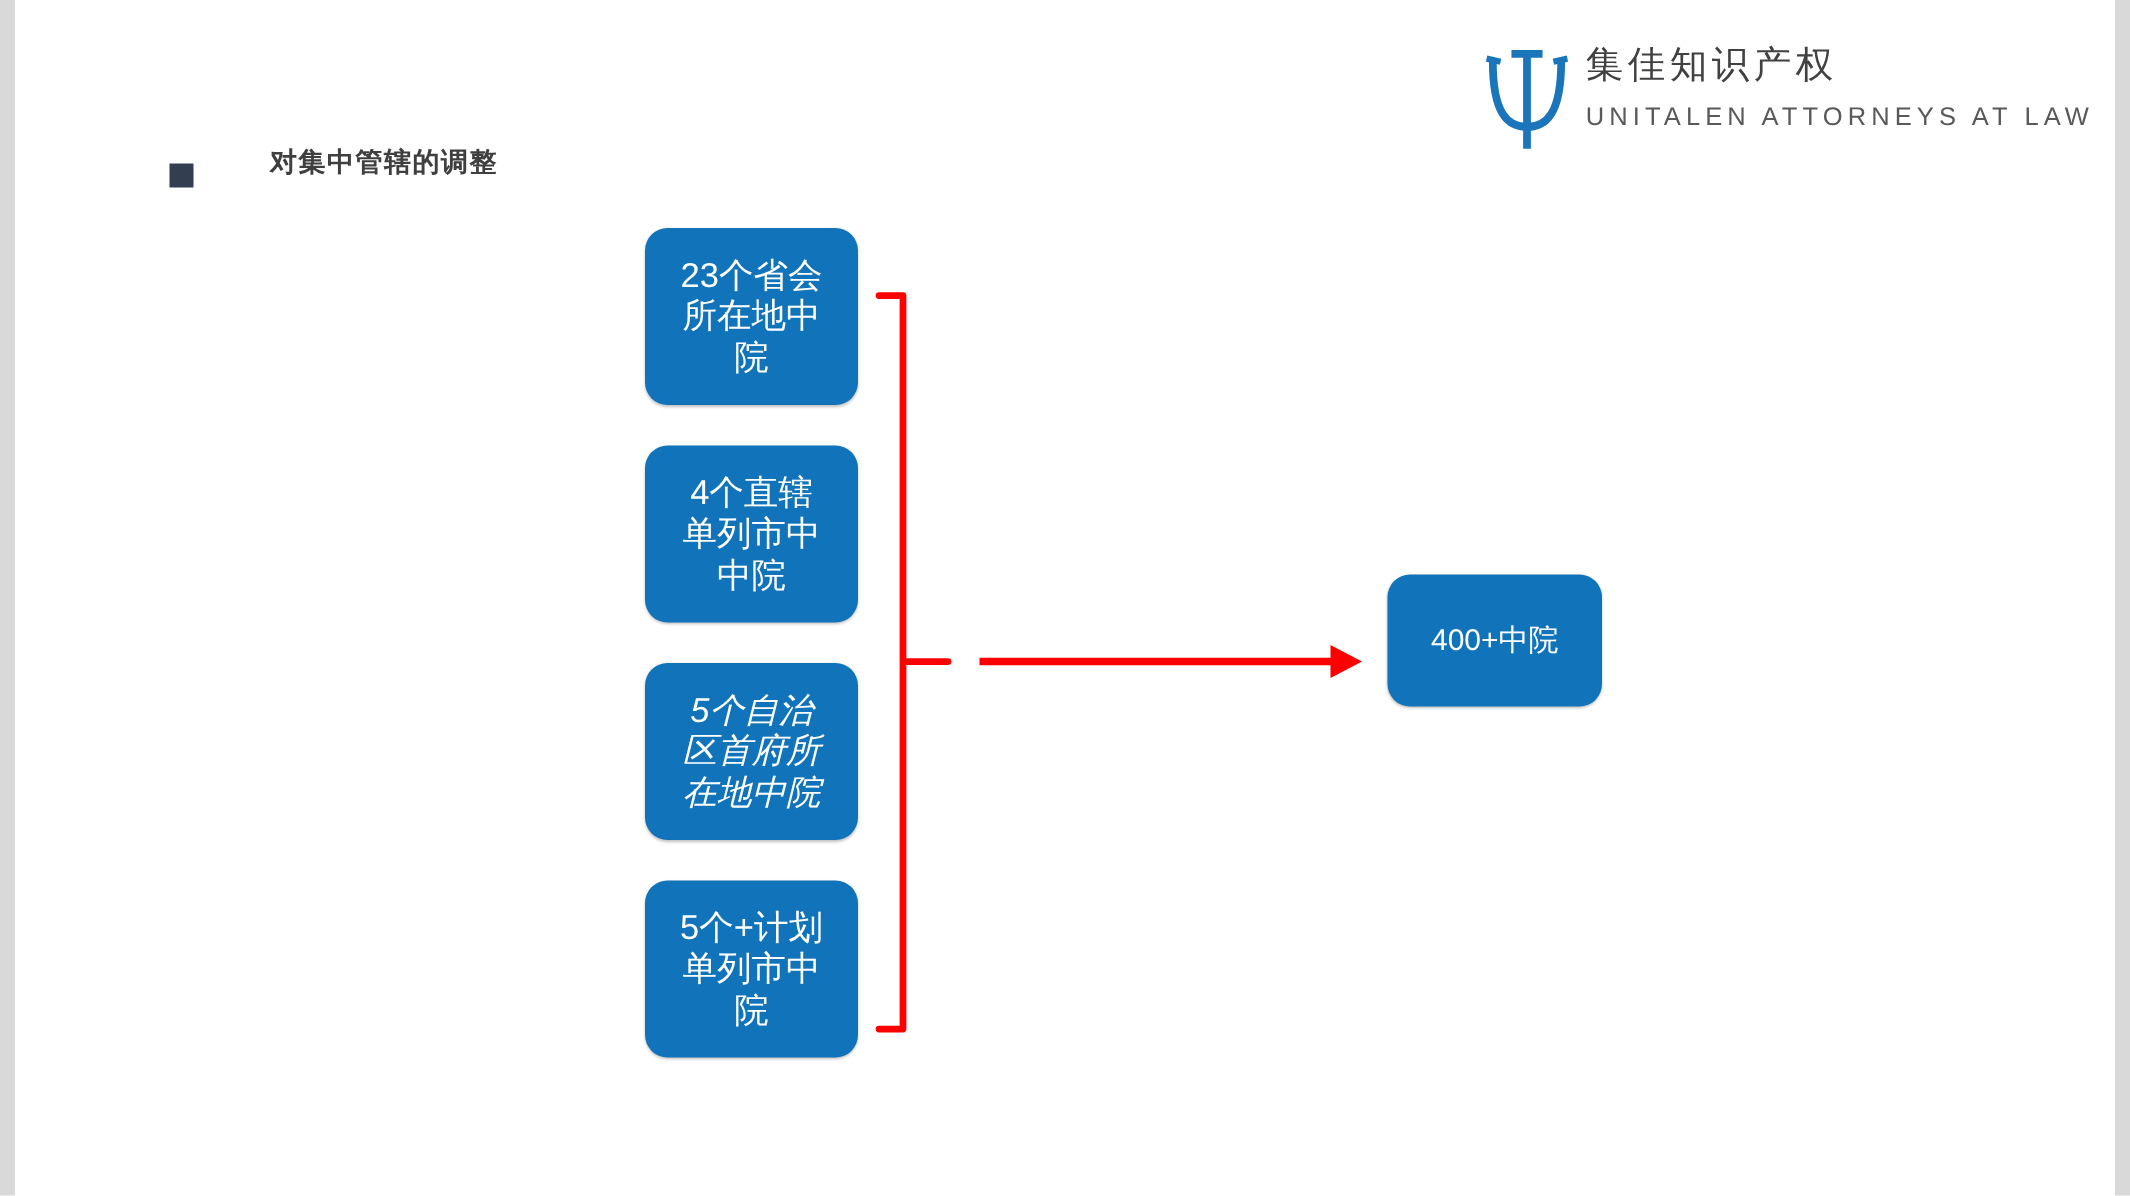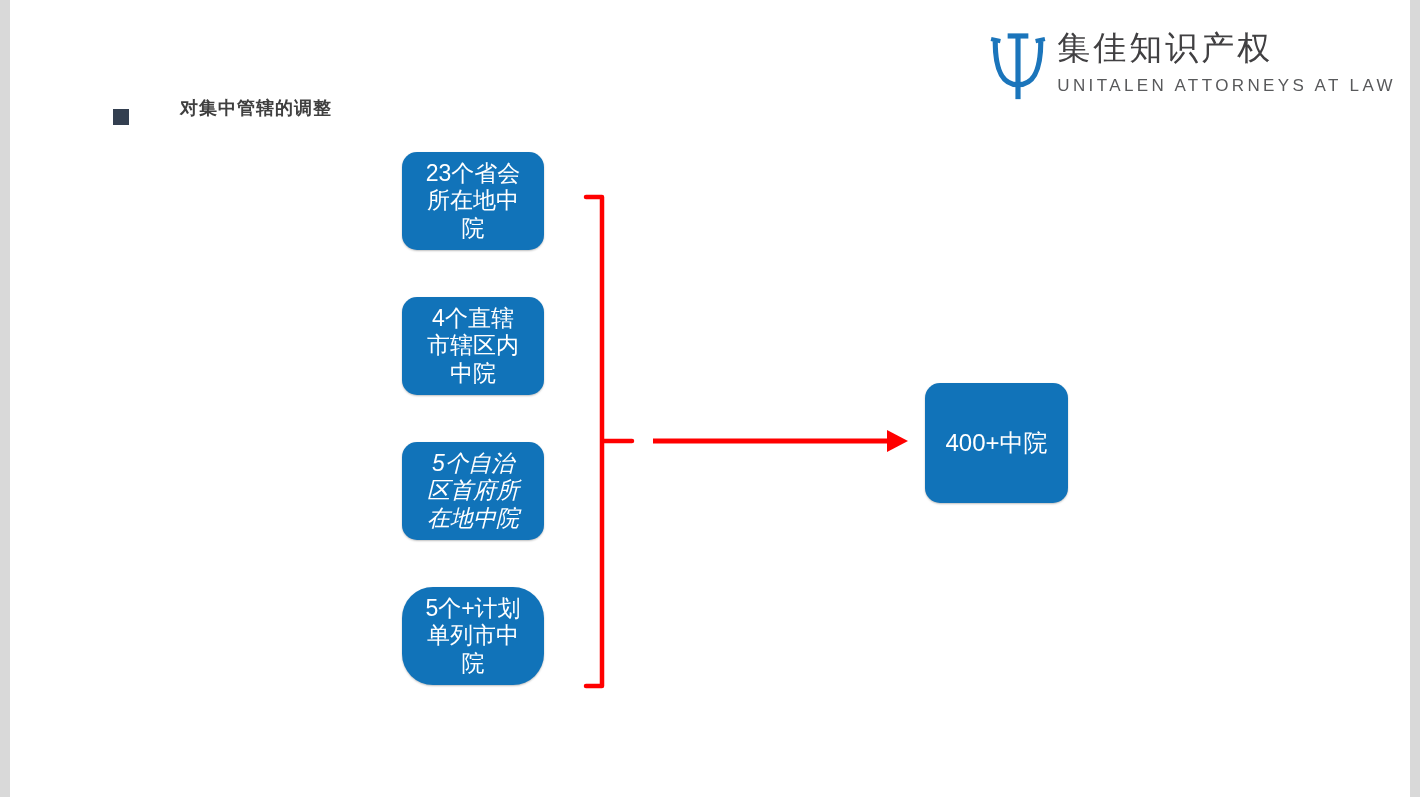"集佳知识产权" .logo-brand { font-size: 33px -> 25px }
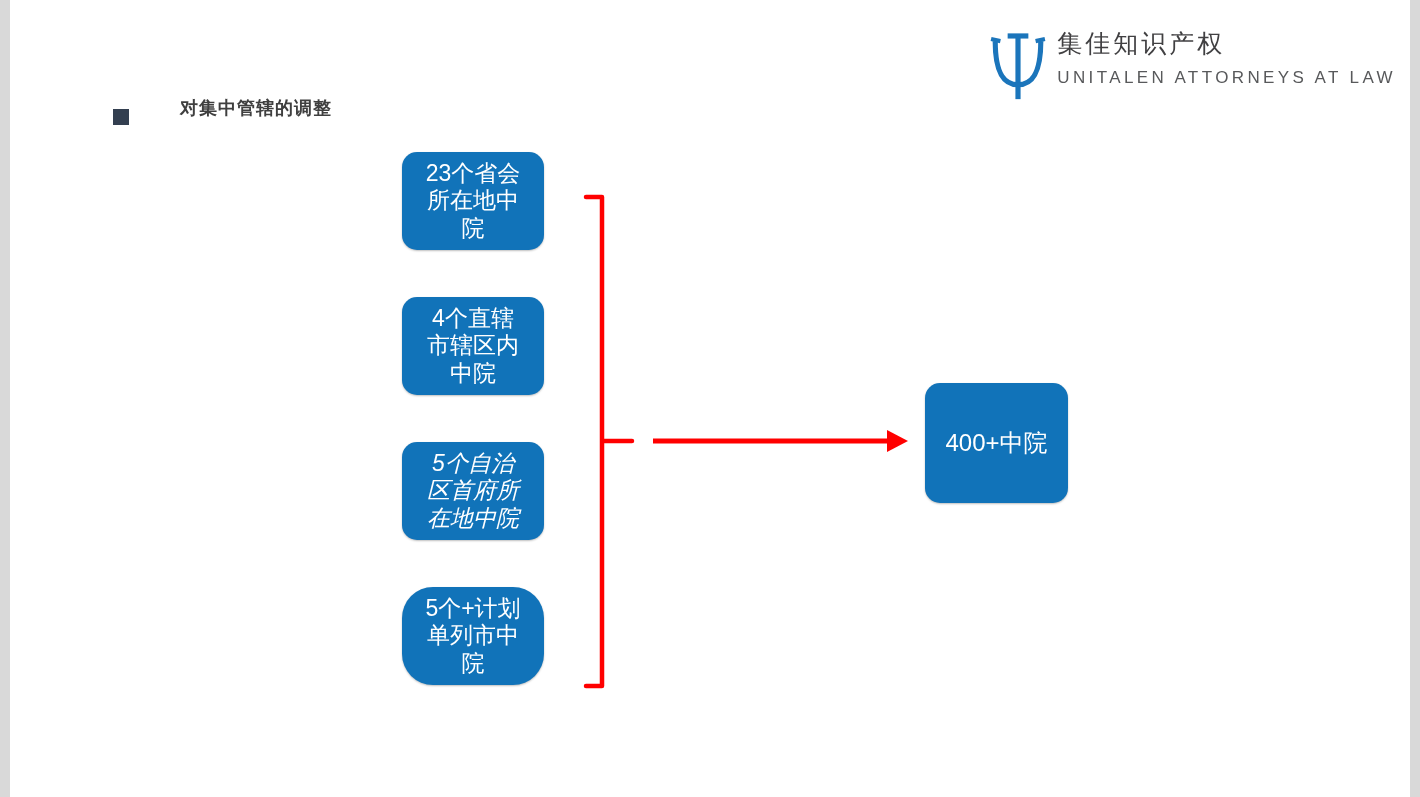"23个省会" .src-box { height: 98px -> 118px; left: 402px -> 430px }
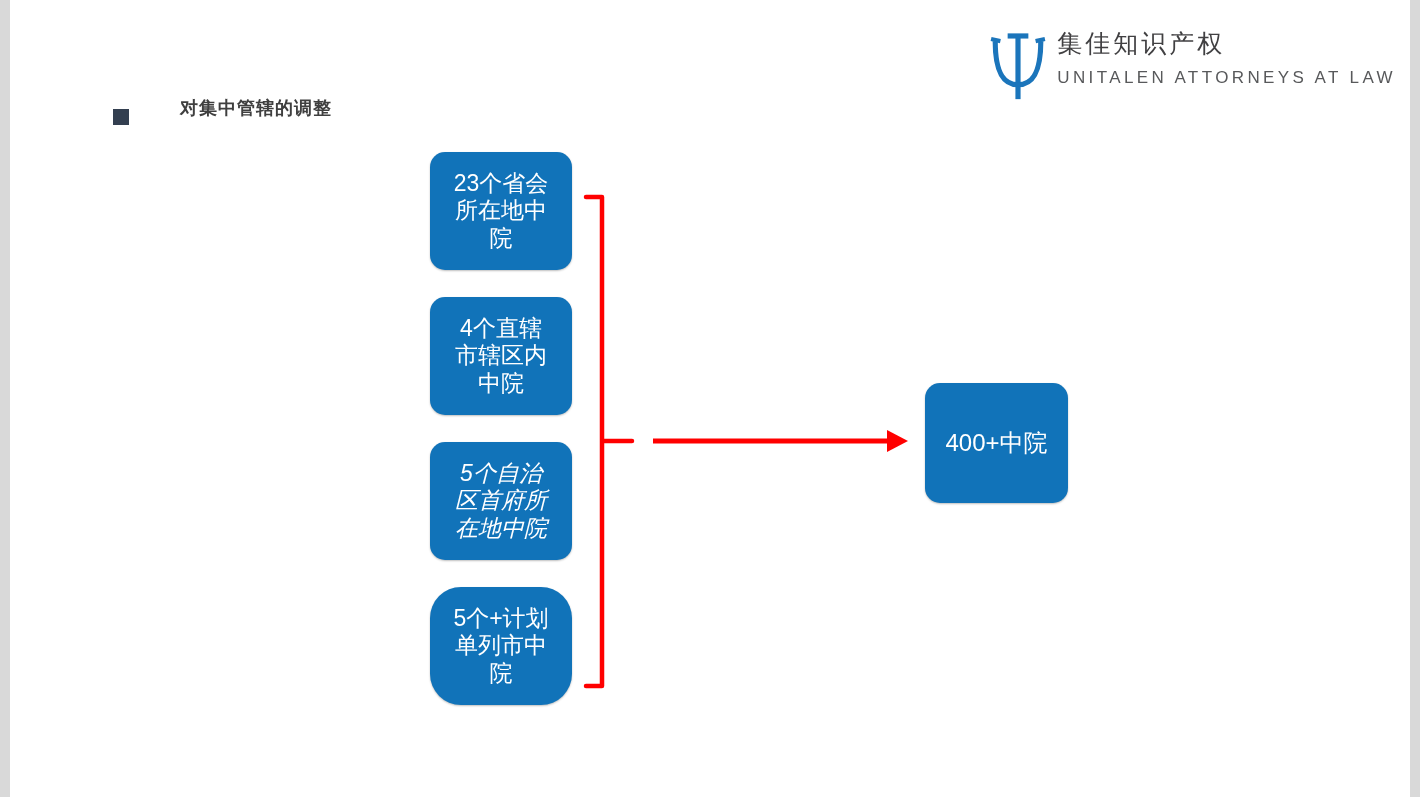"4个直辖" div.box { text: 市辖区内 -> 单列市中 }
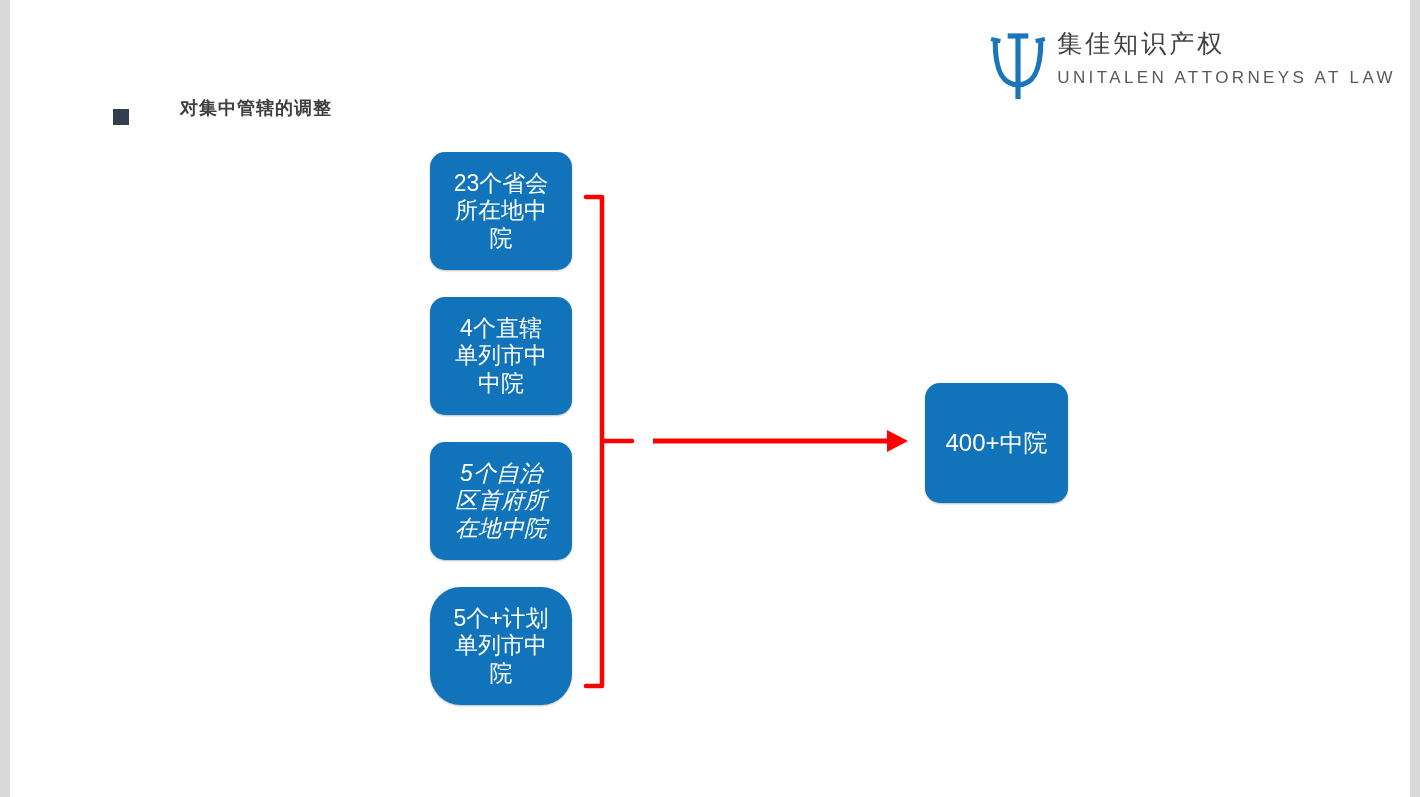"400+中院" .result-box { font-size: 24px -> 20px; height: 120px -> 88px }
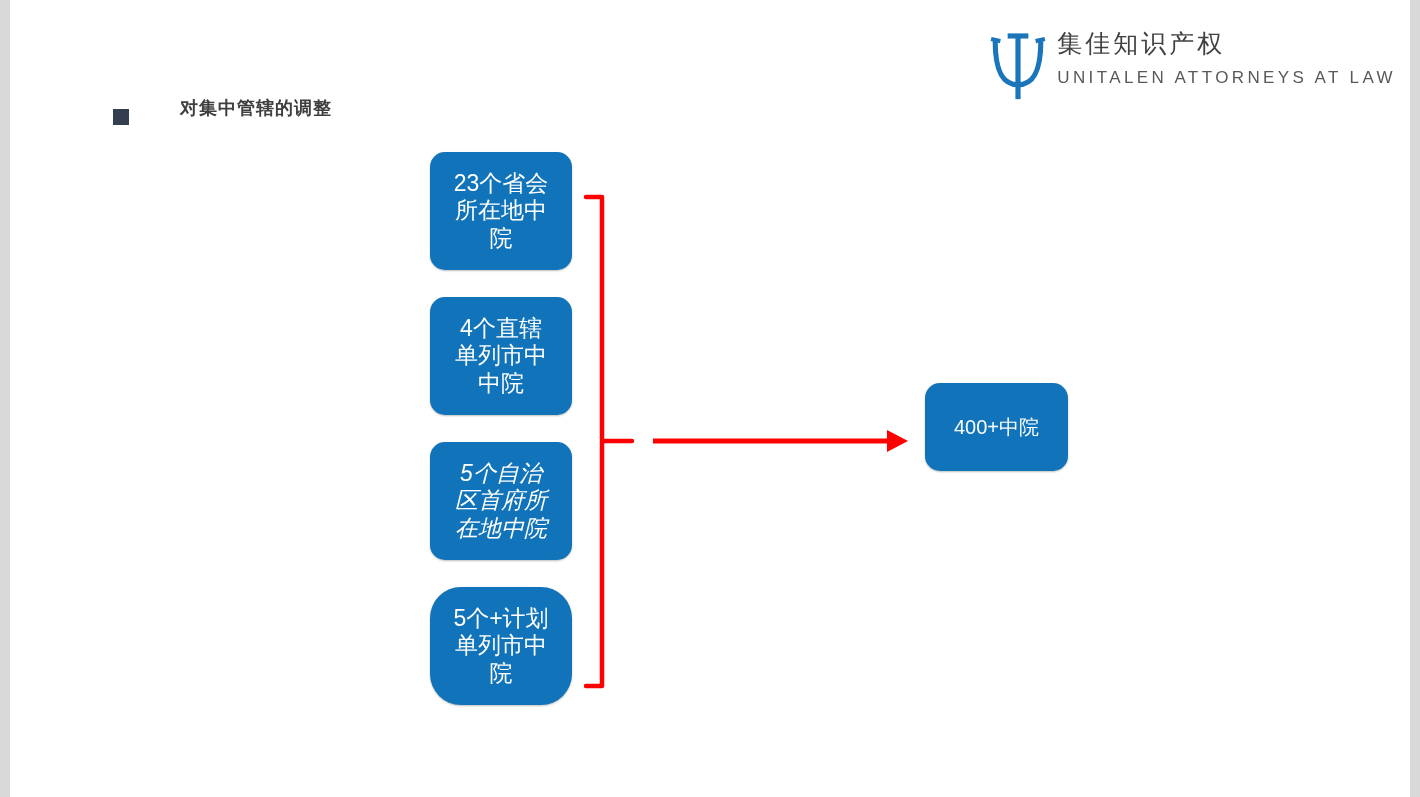"5个+计划" .src-box.b3 { border-radius: 31px -> none }
